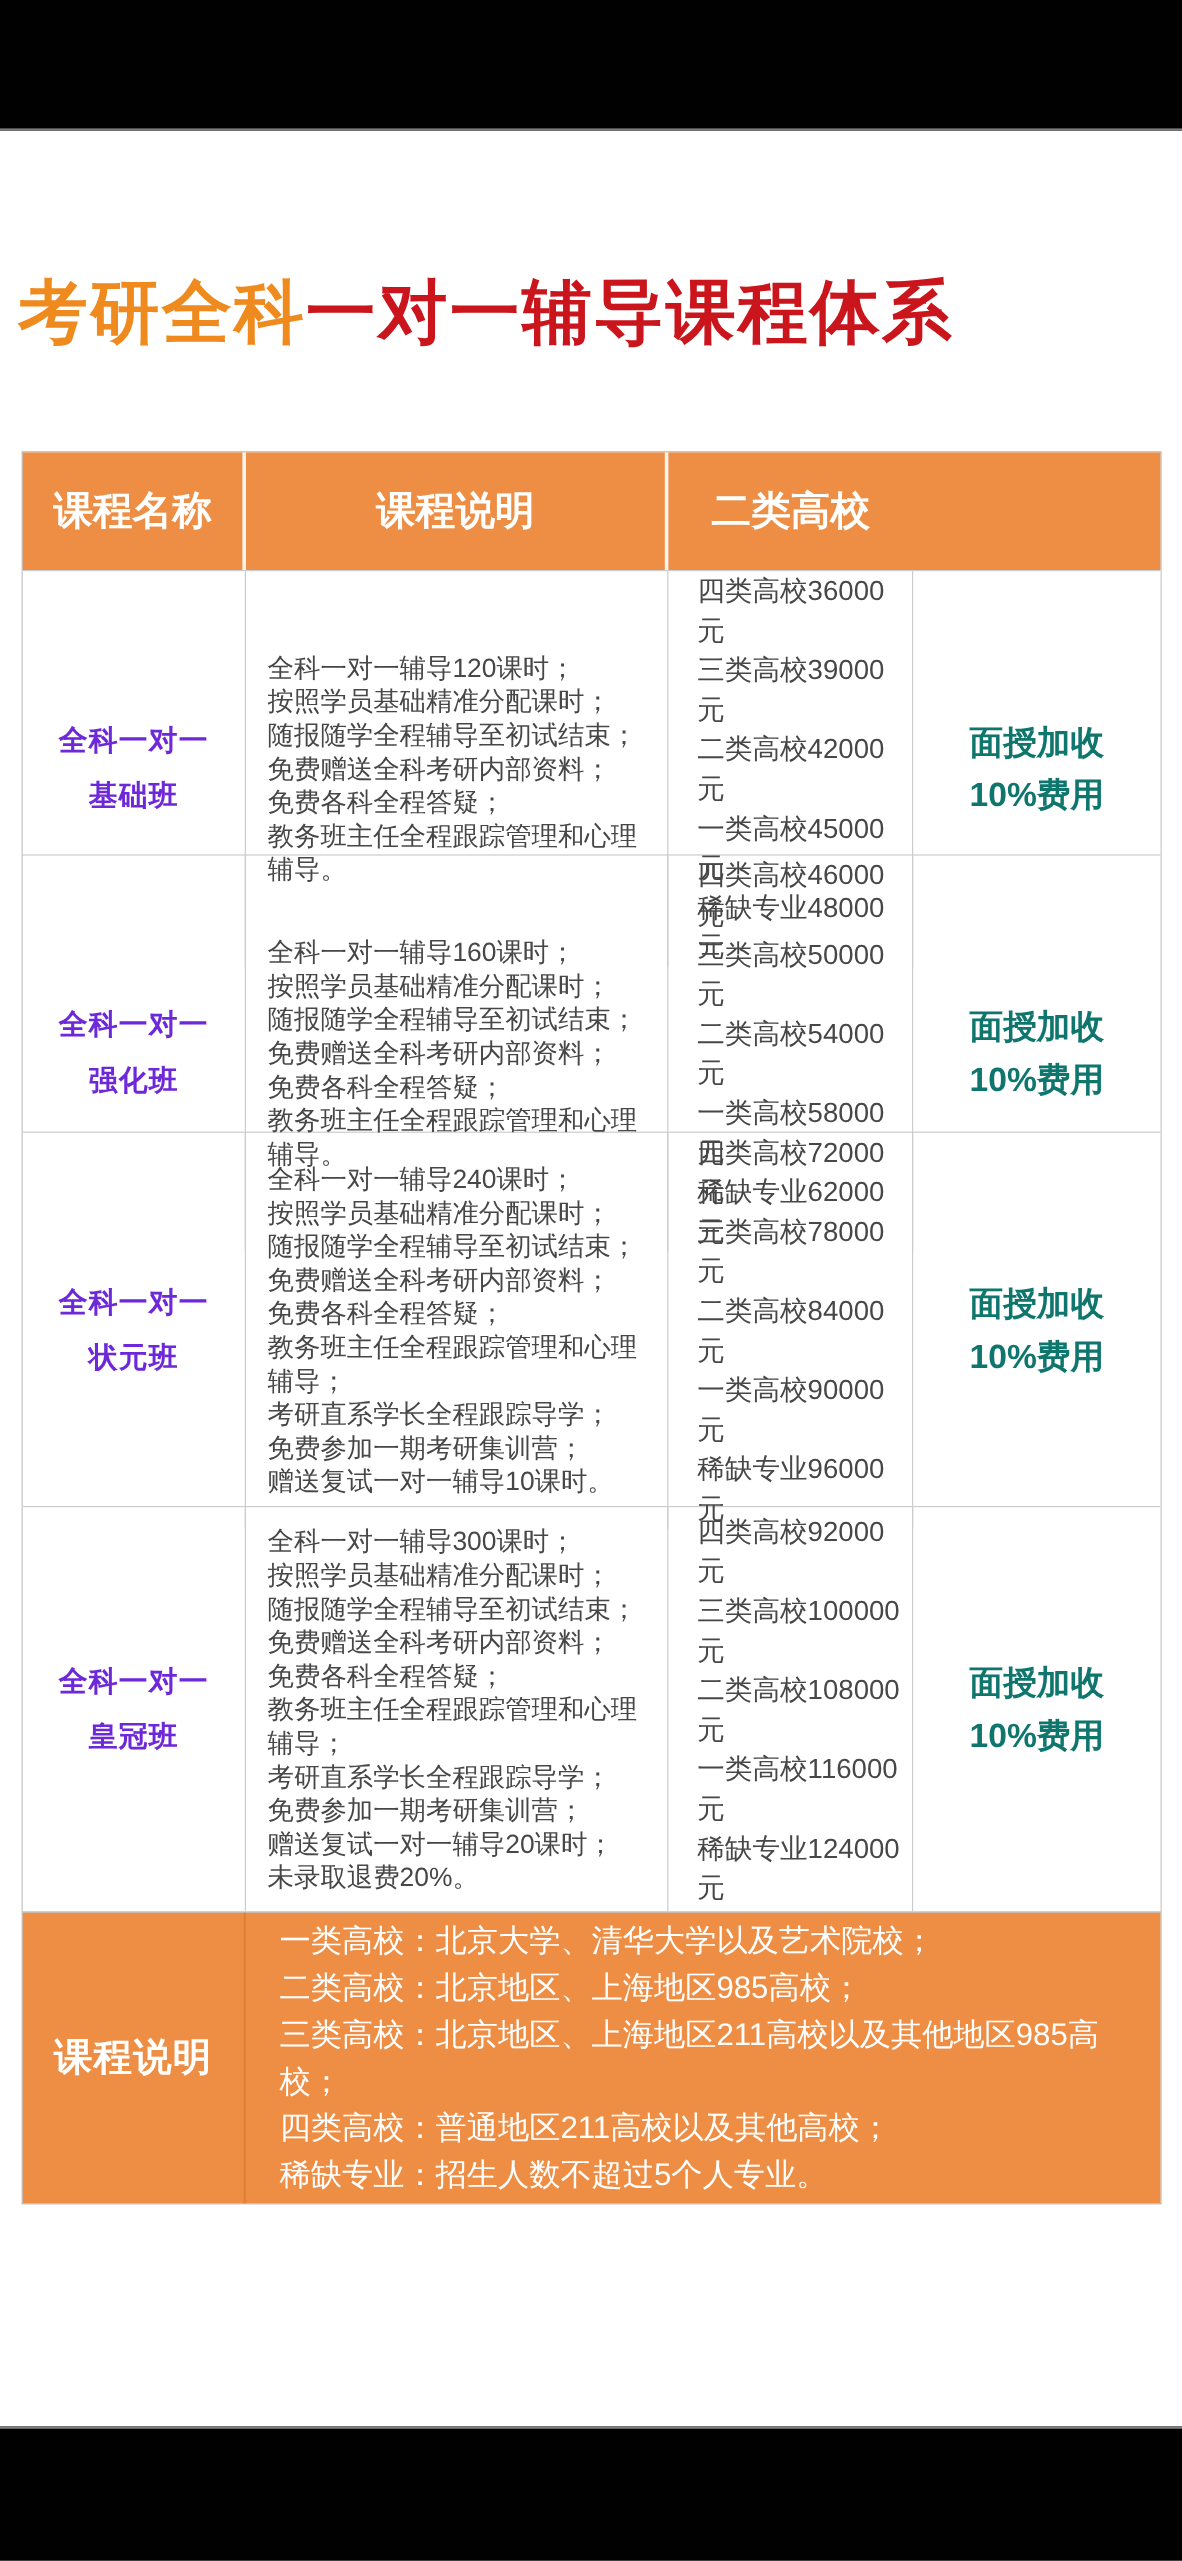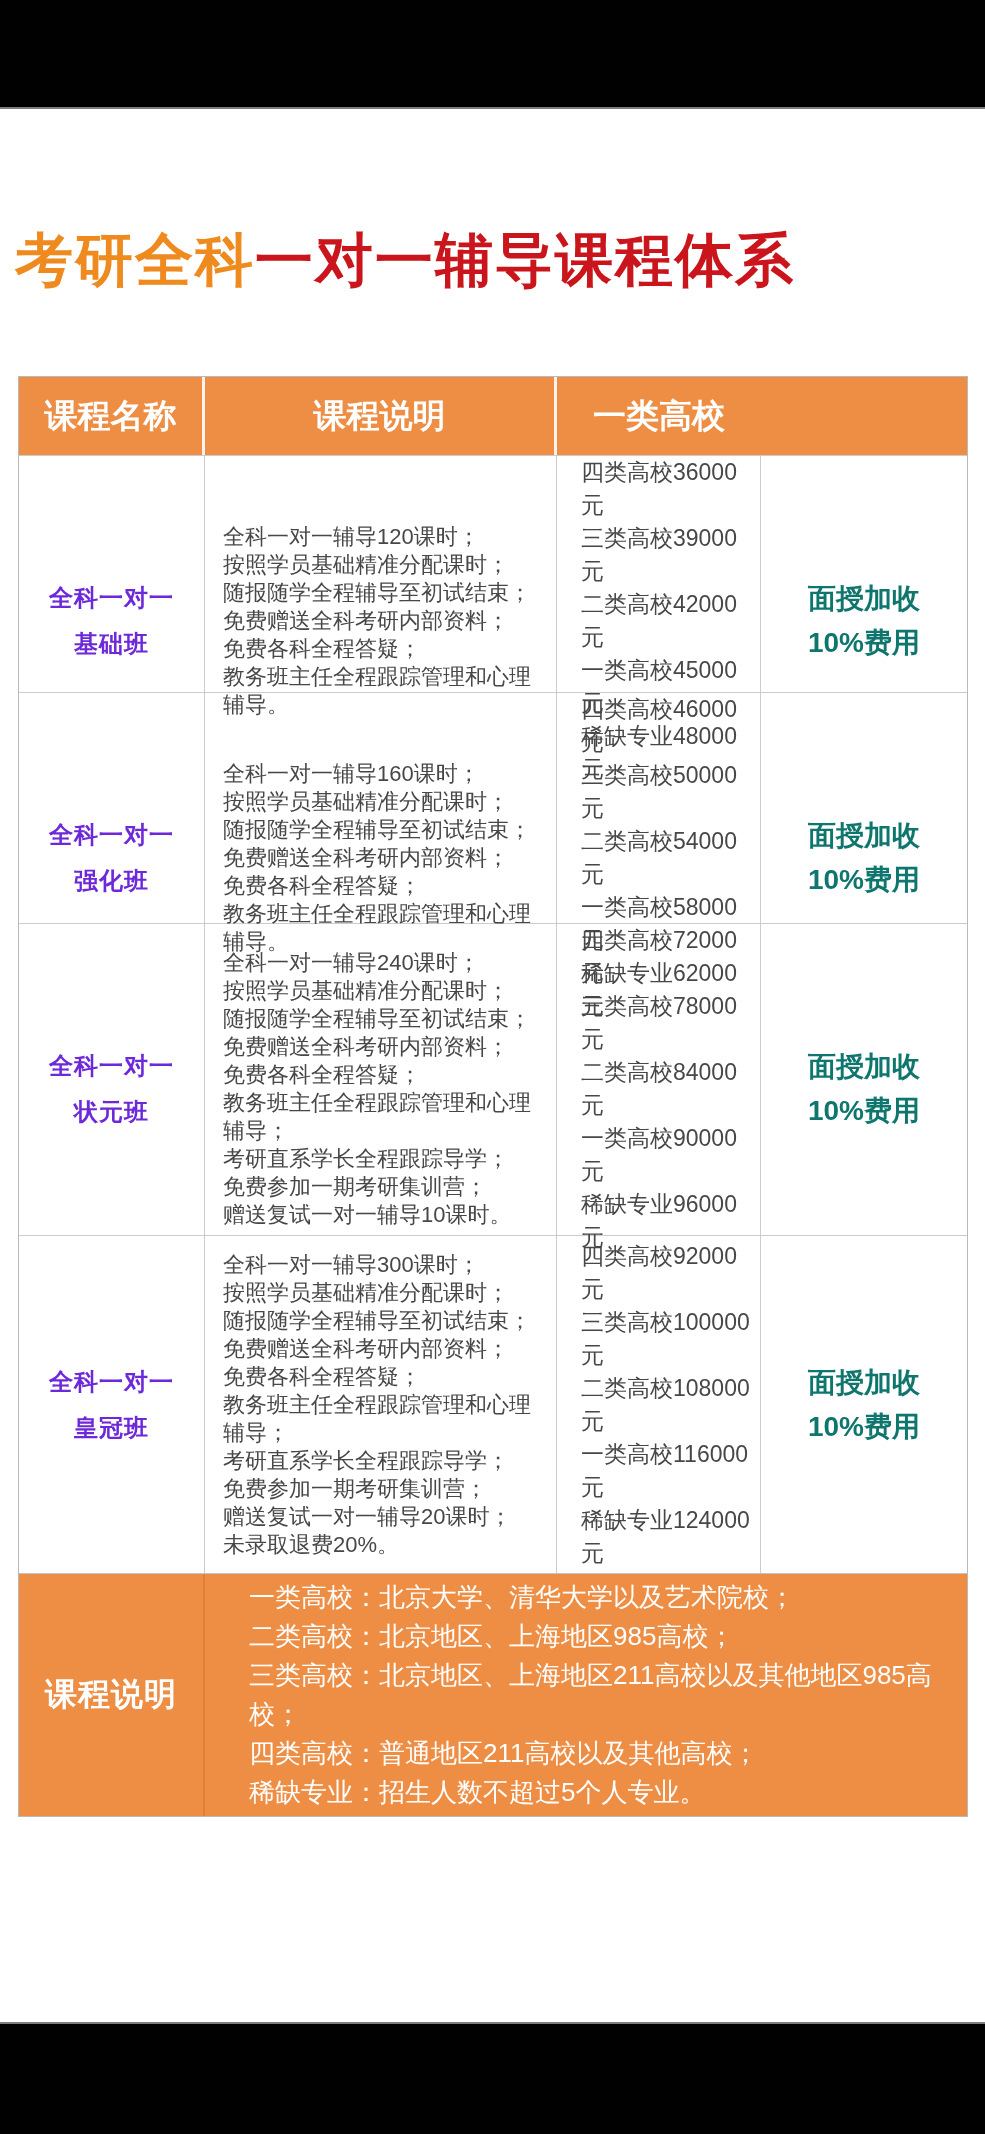"课程名称" .trow.head { height: 78px -> 98px }
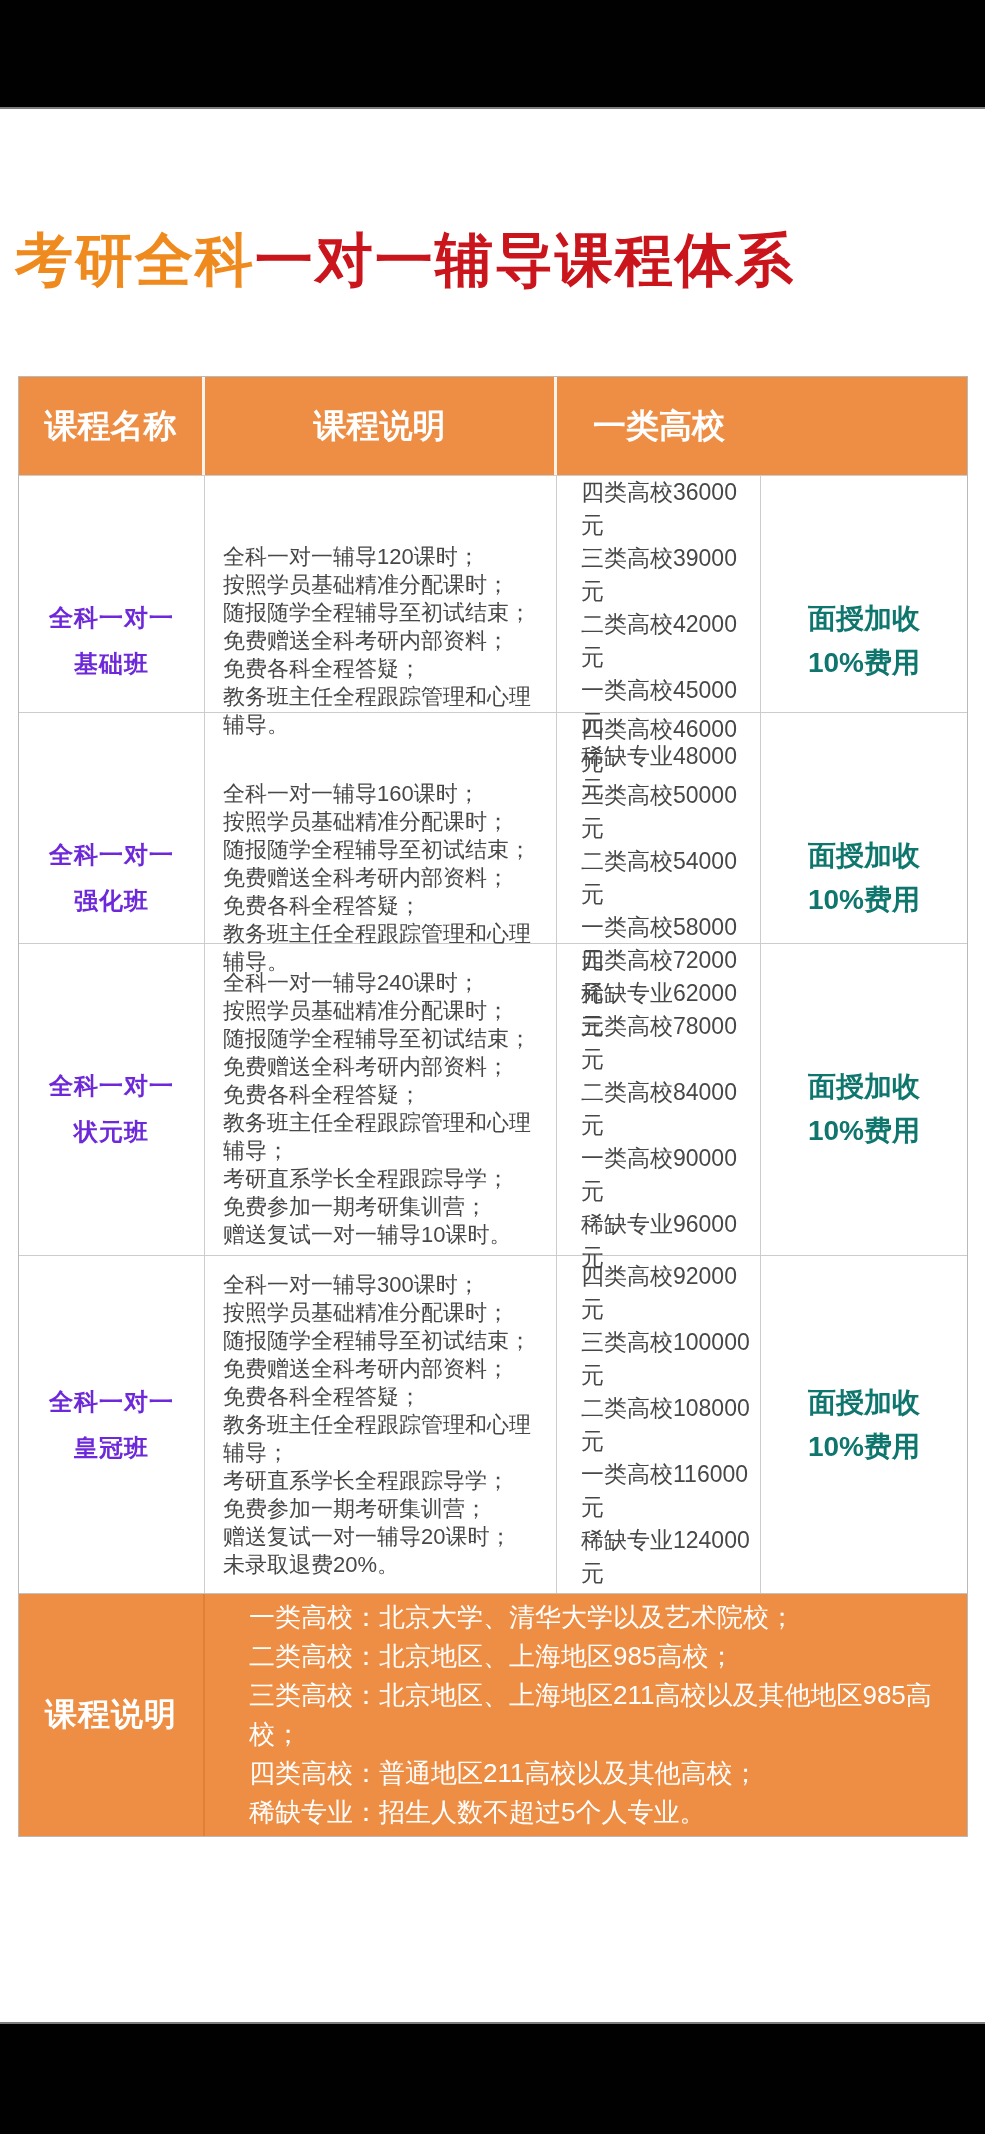"一类高校" div.cell { text: 一 -> 二 }
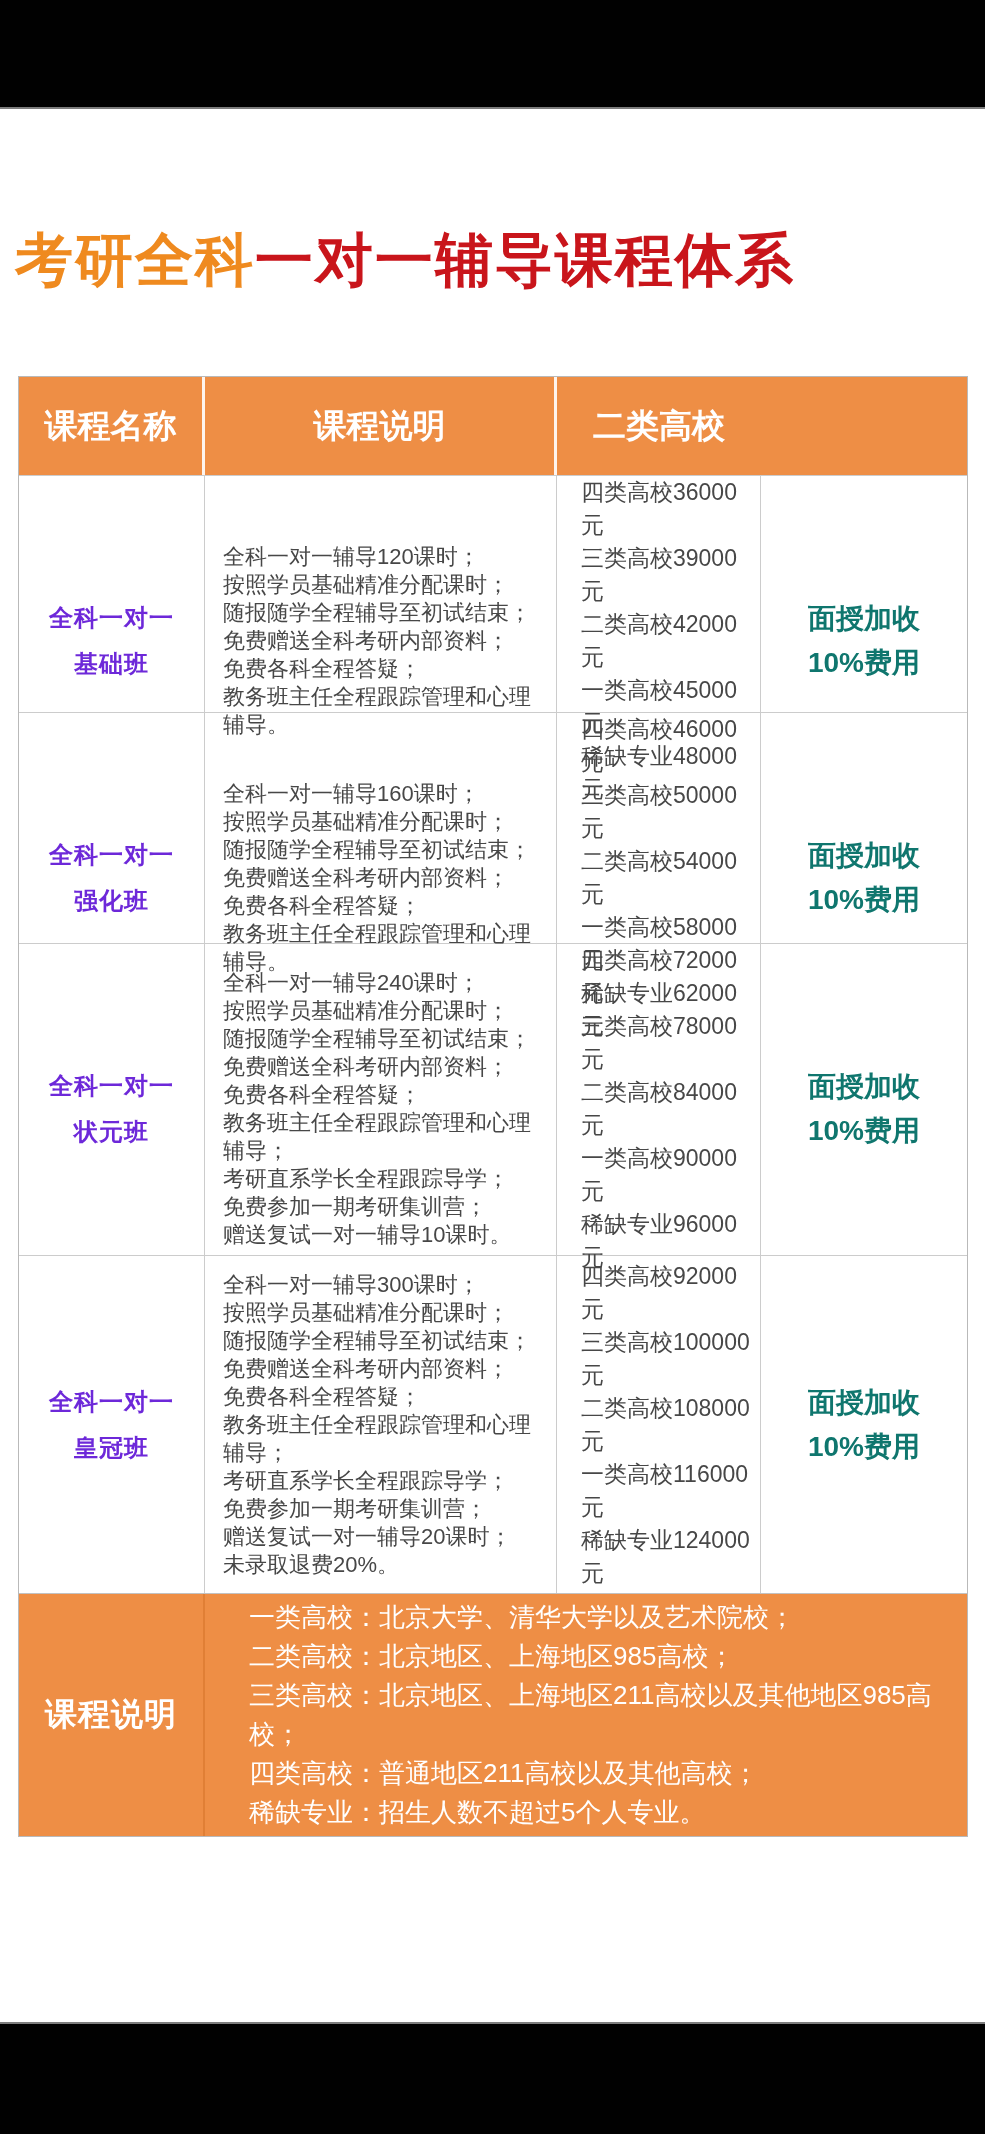"一类高校：北京大学、清华大学以及艺术院校；" .foot-lines { padding-left: 44px -> 28px }
